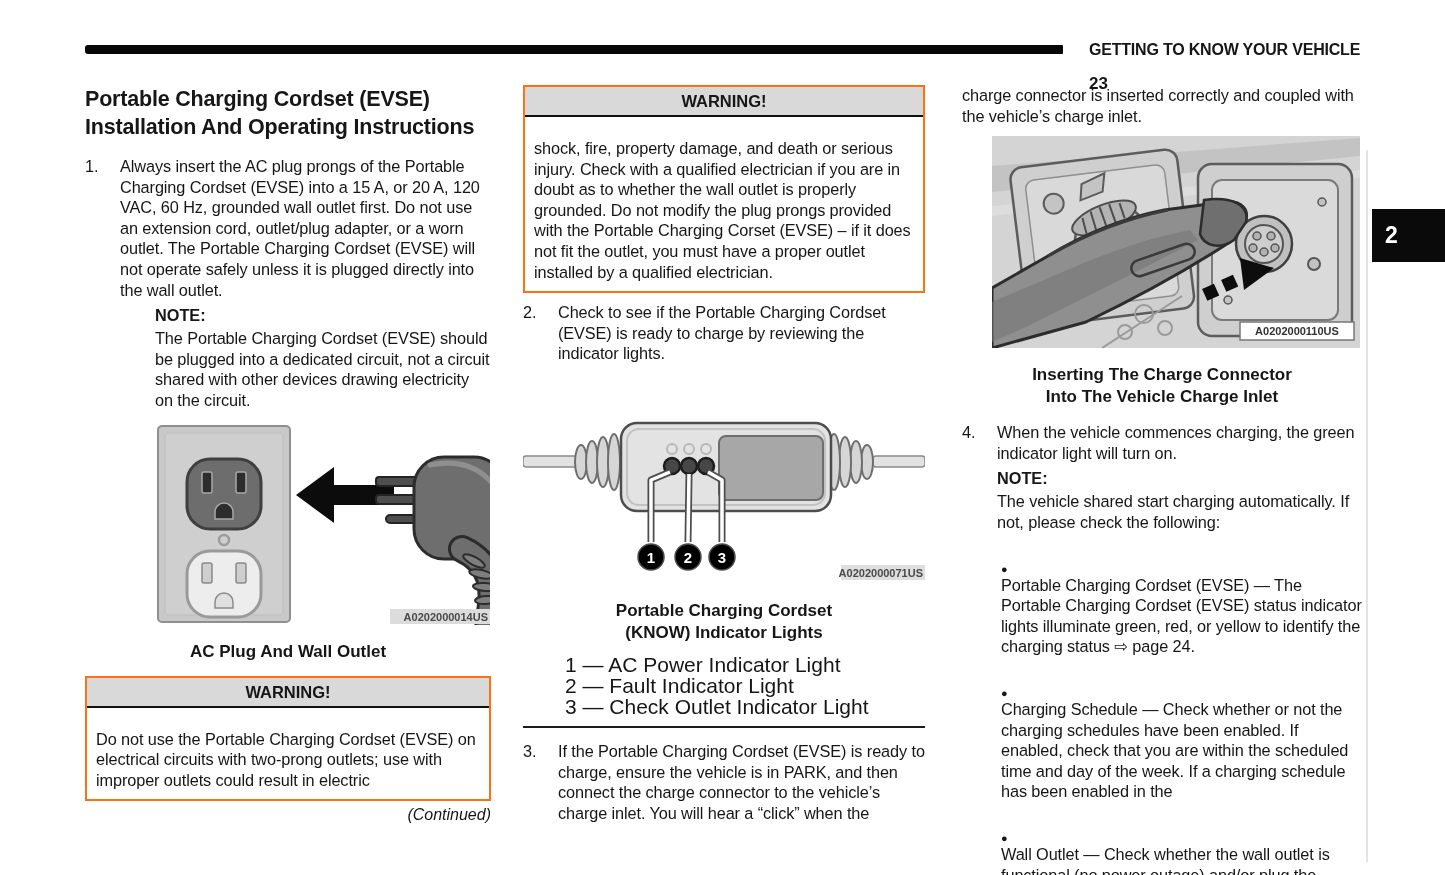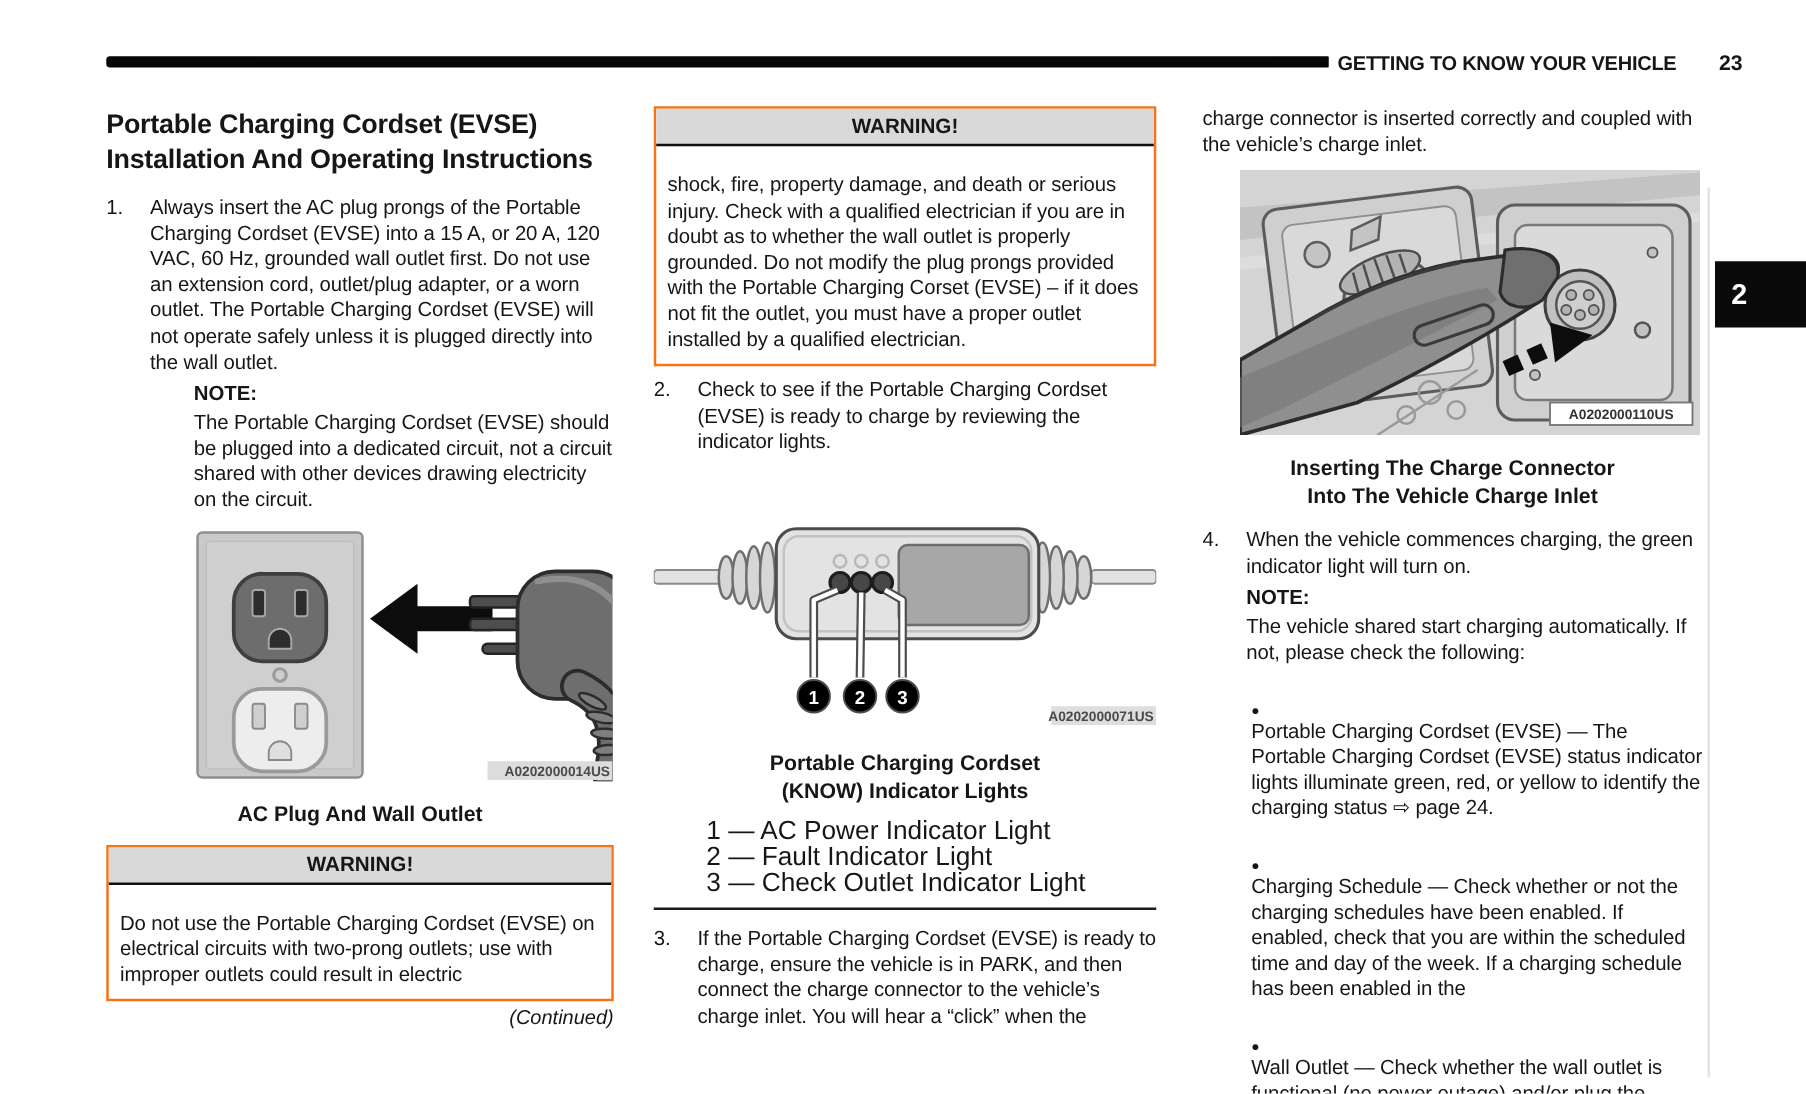"GETTING TO KNOW YOUR VEHICLE" .header-text { flex-direction: none -> column }
